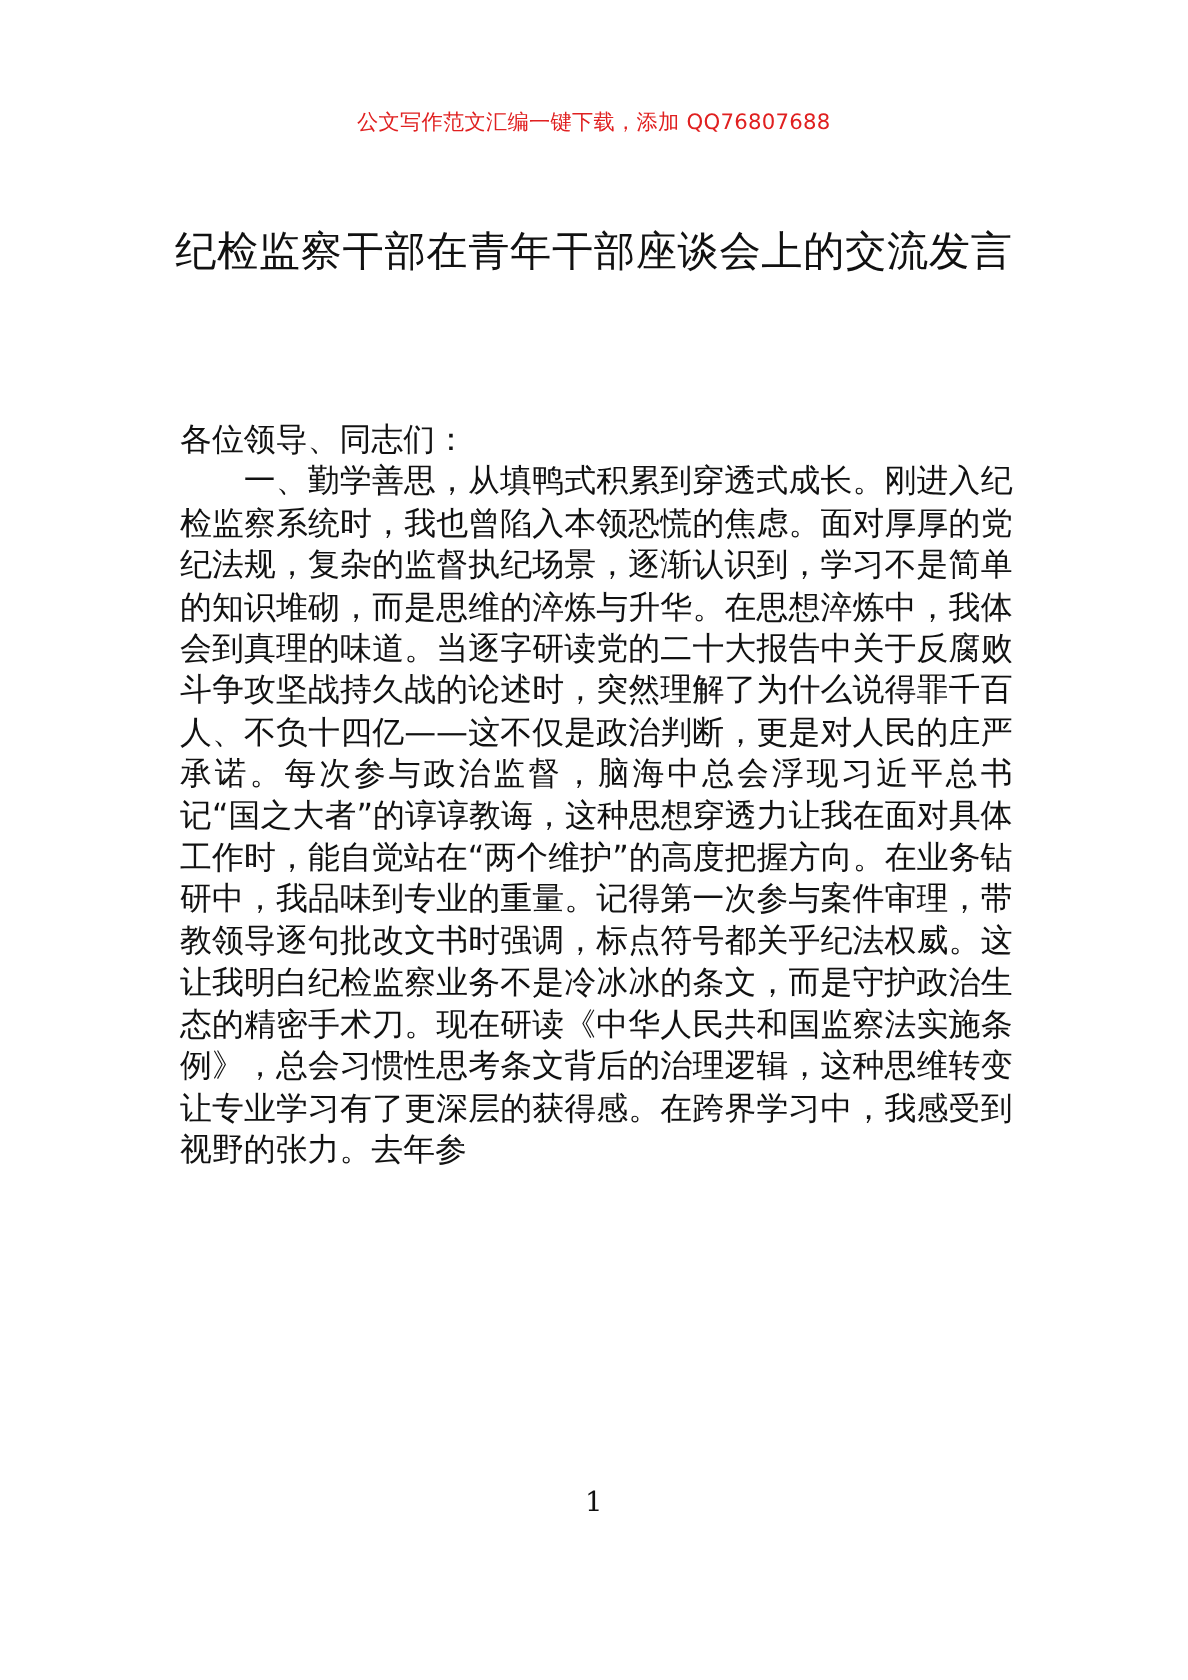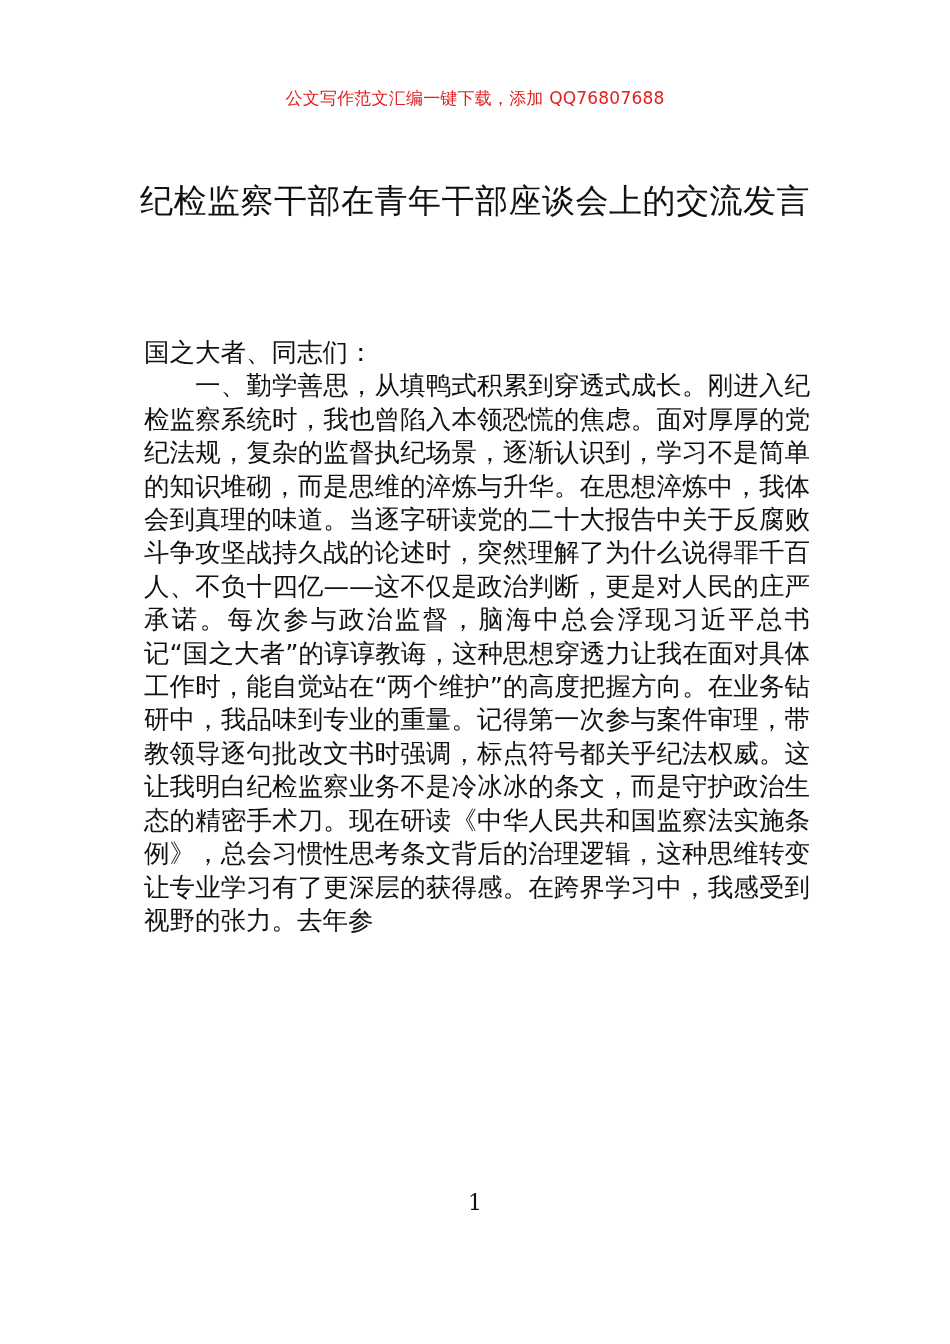"国之大者、同志们：" p.salutation { text: 国之大者 -> 各位领导 }
